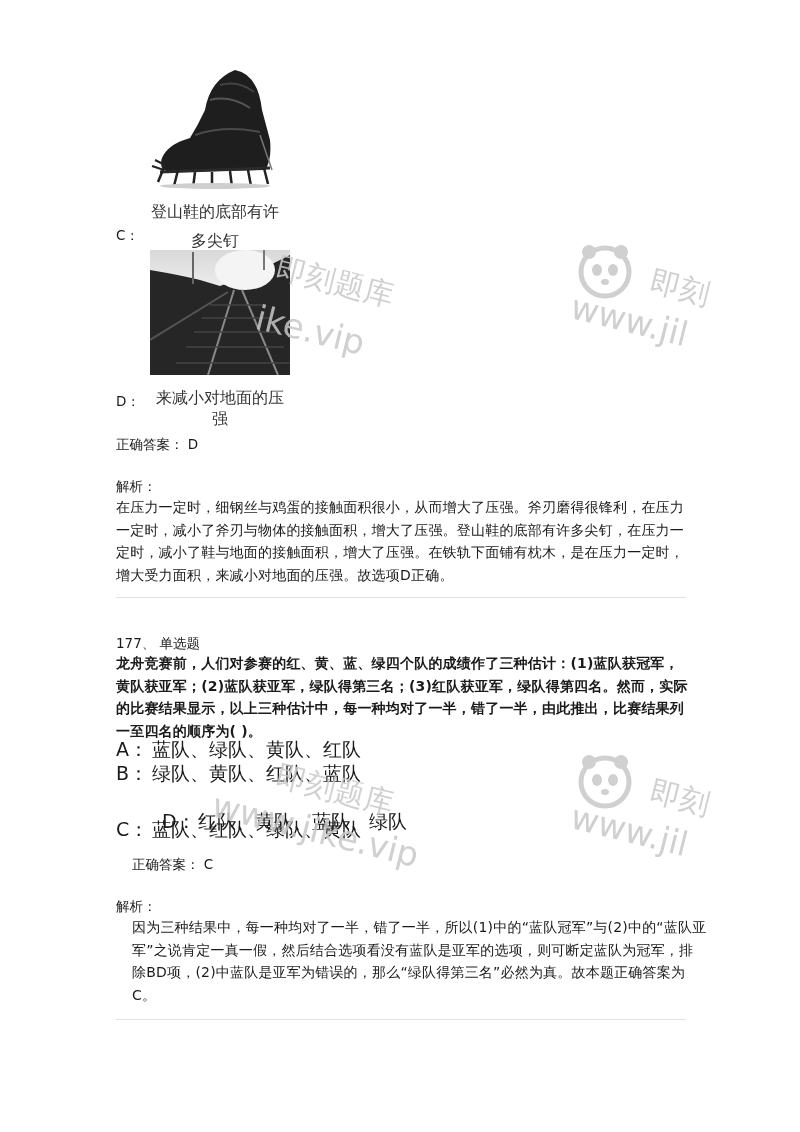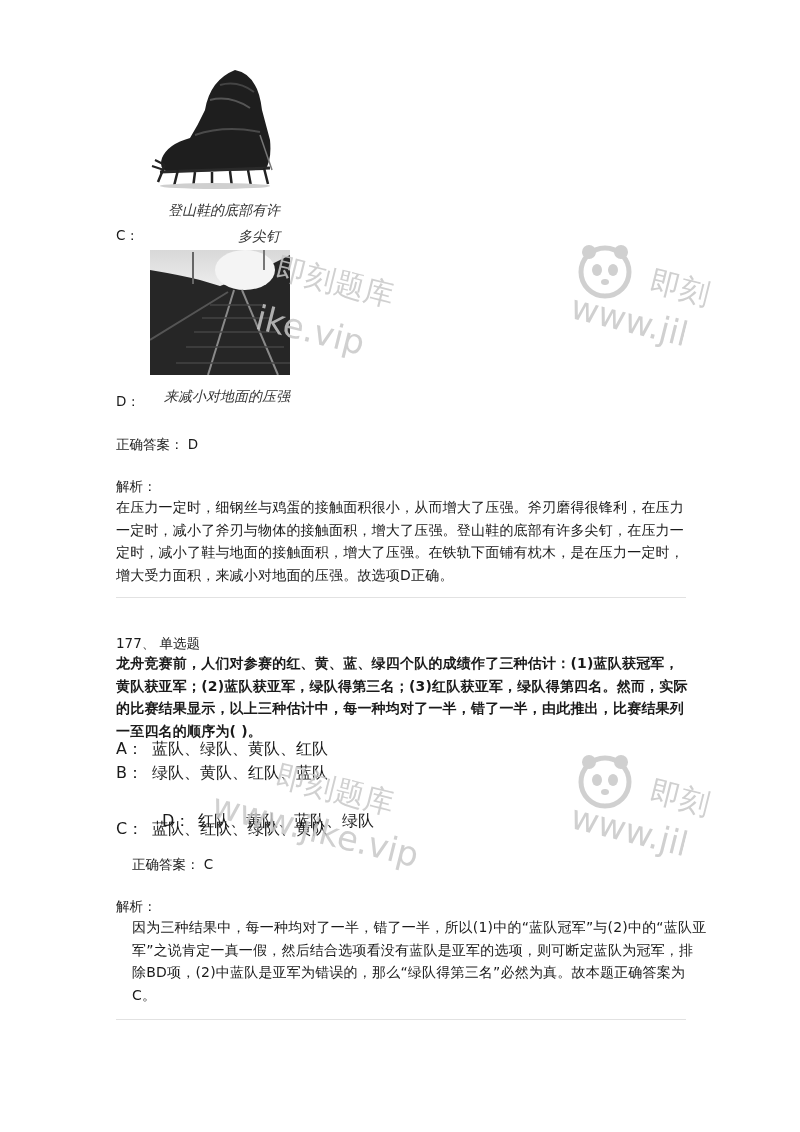"登山鞋的底部有许" .caption { font-size: 14px -> 16px; font-style: italic -> none; text-align: right -> center }
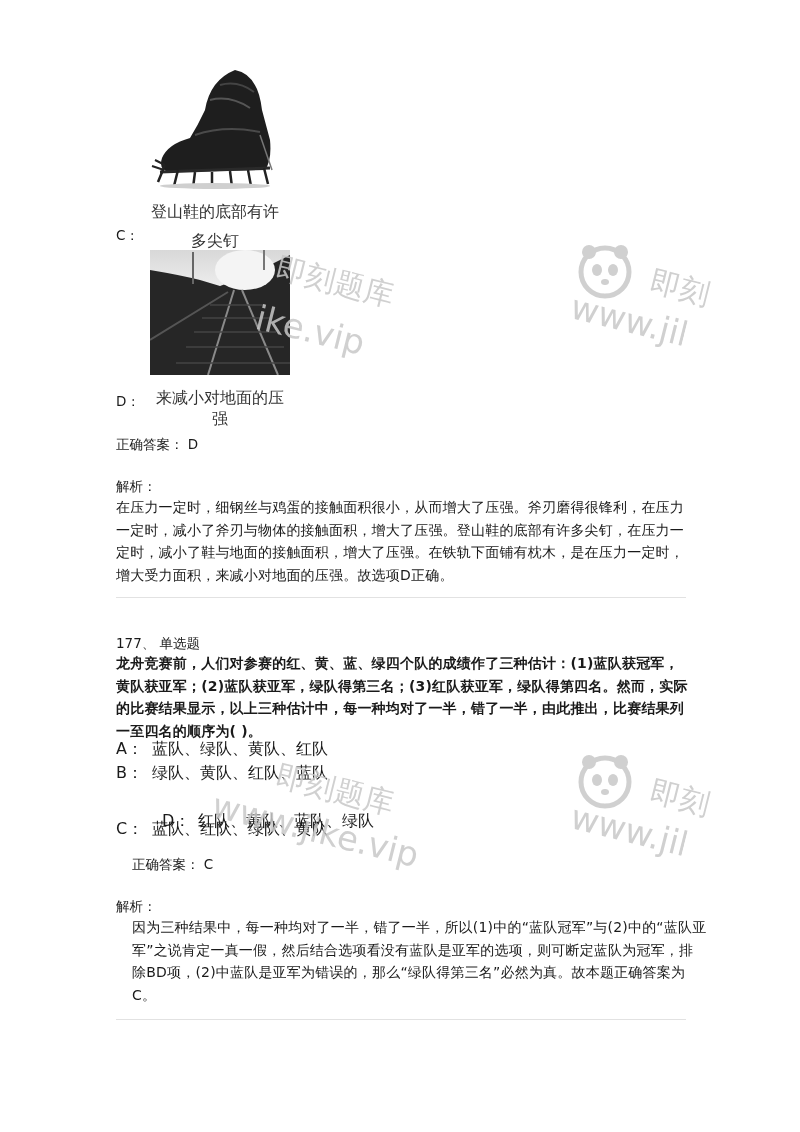"A： 蓝队、绿队、黄队、红队" .opt { font-size: 16px -> 19px }
